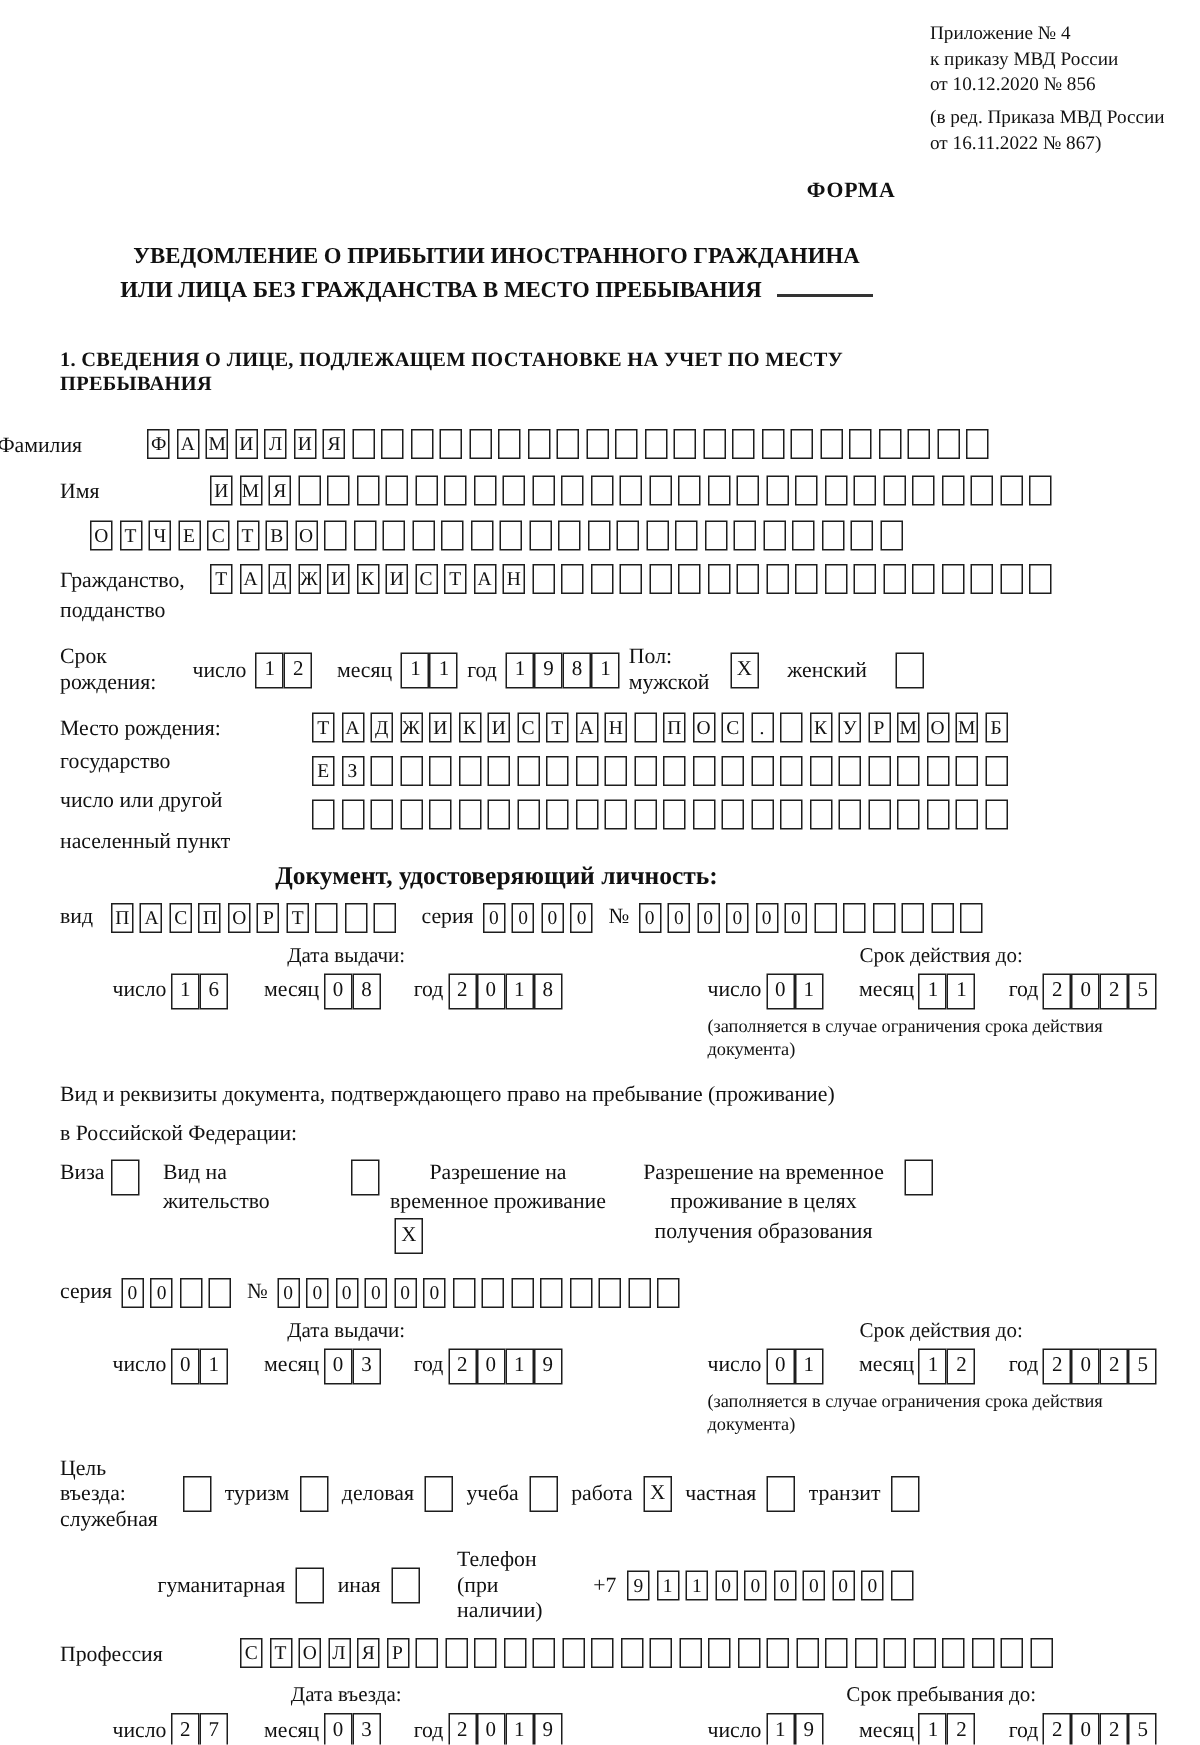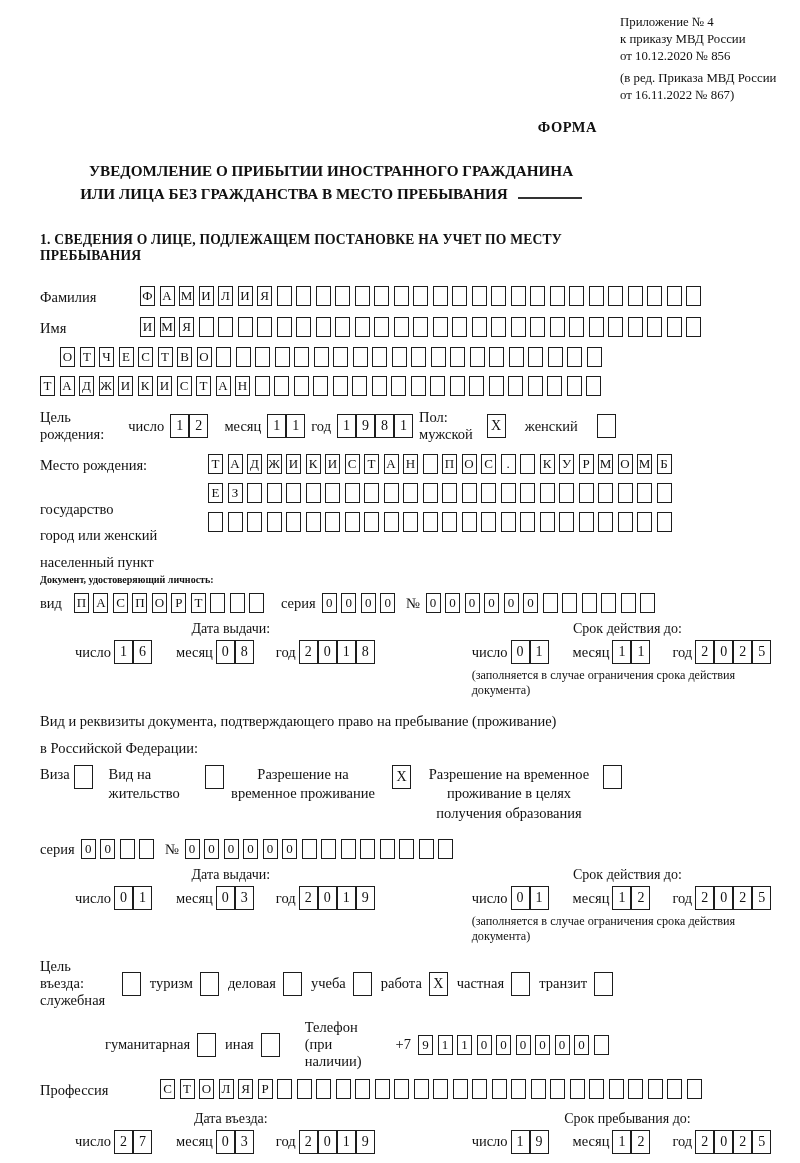"Фамилия" div.frow { justify-content: none -> center }
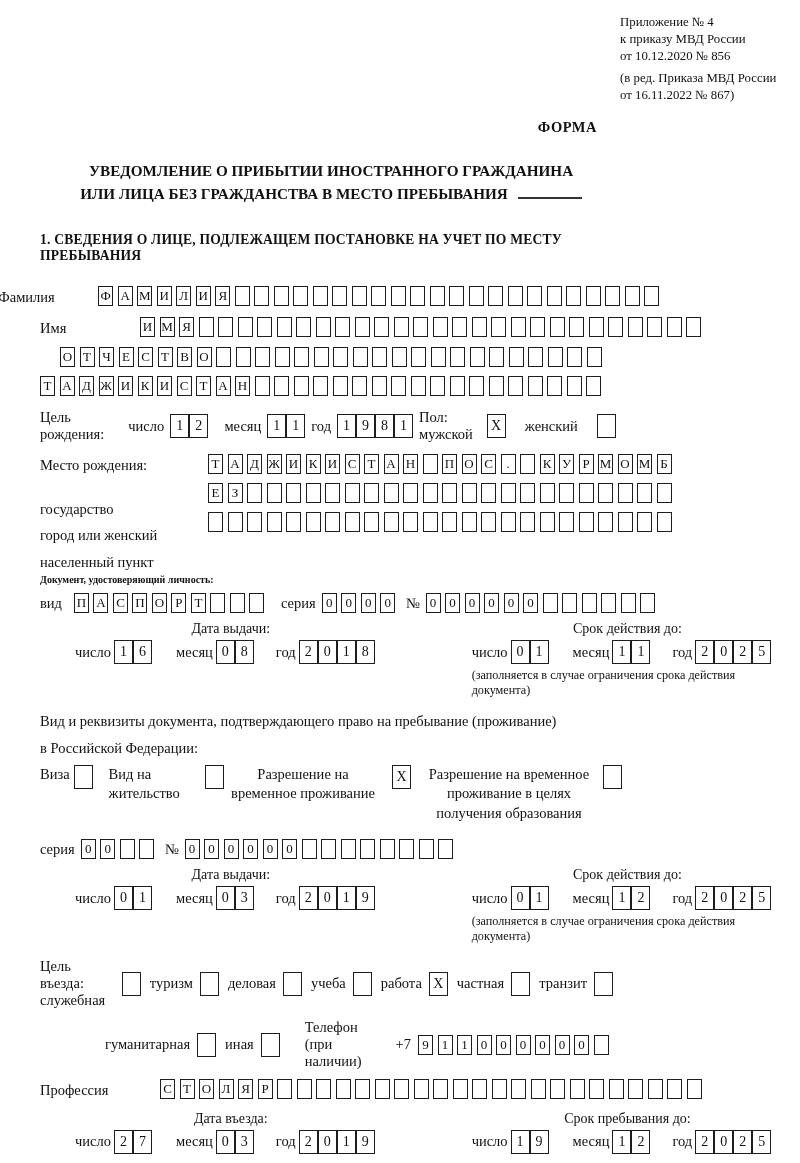"Гражданство," div.flabel { html: none -> <div> <div>Гражданство,</div> <div>подданство</div> </div> }
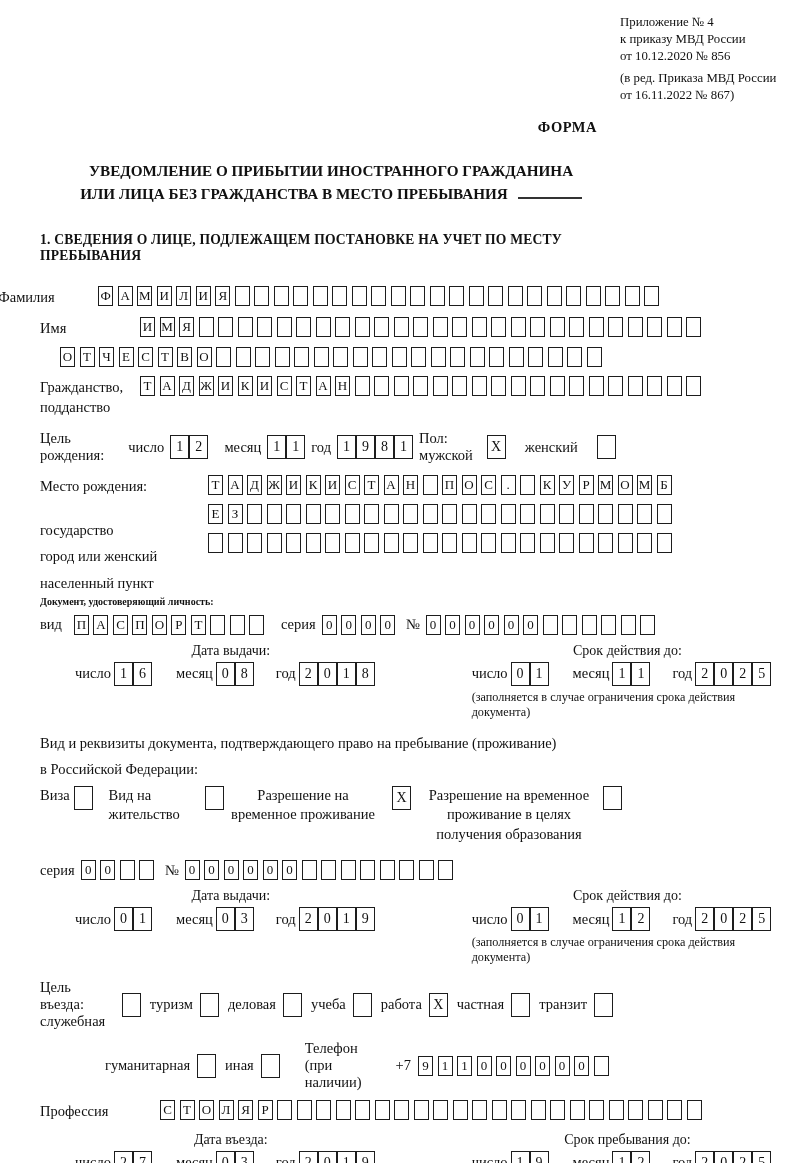"Цель рождения:" span { text: Цель -> Срок }
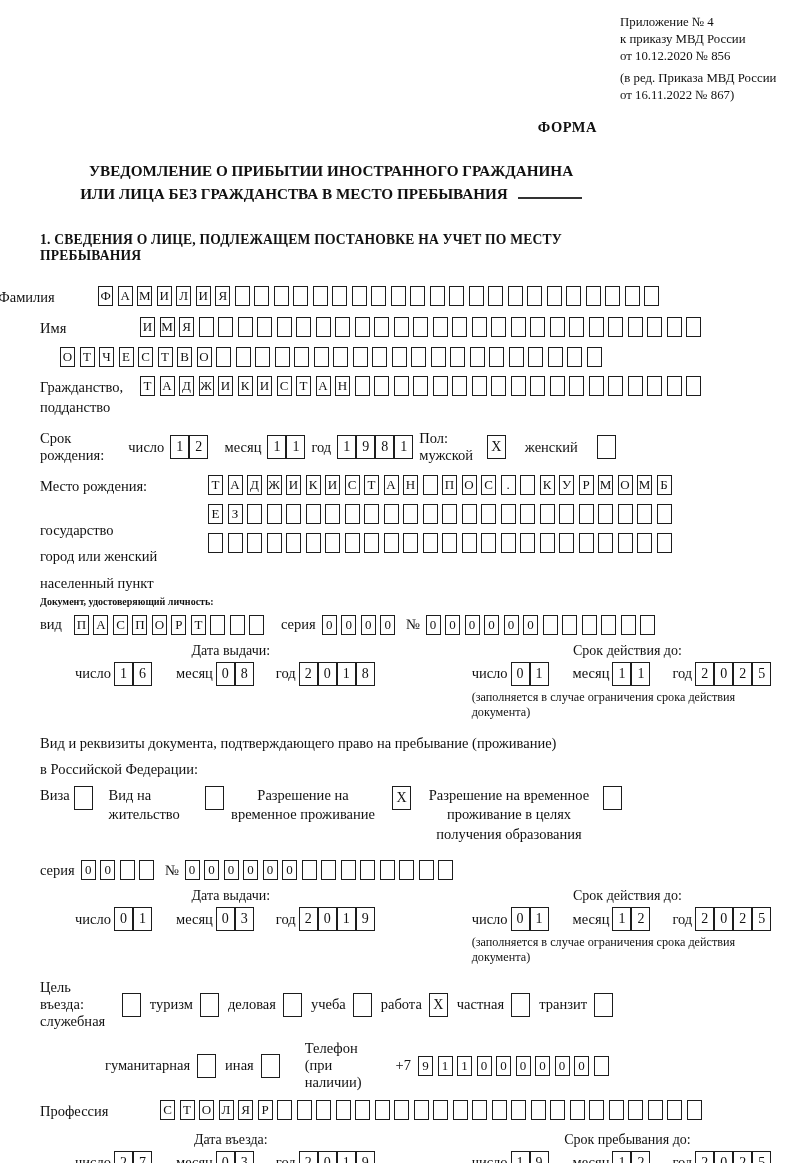"государство" div { margin-top: 24px -> 2px }
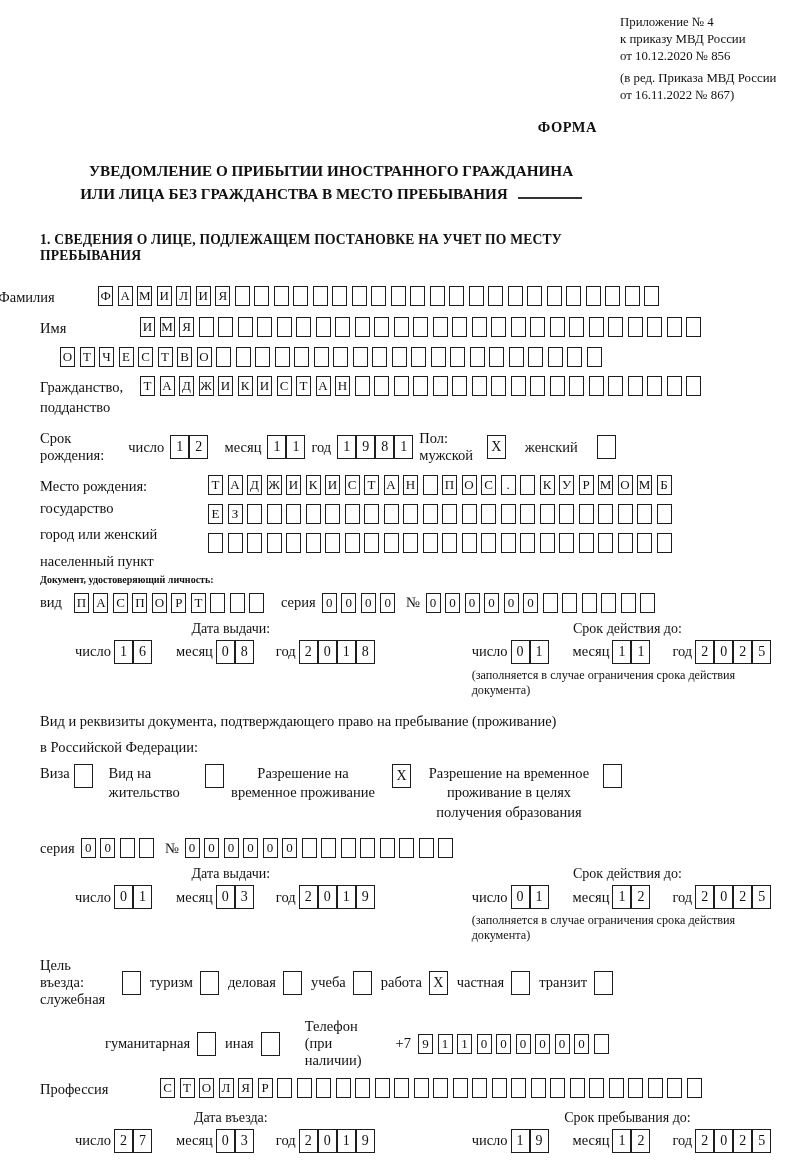"город или женский" div { text: город или женский -> число или другой }
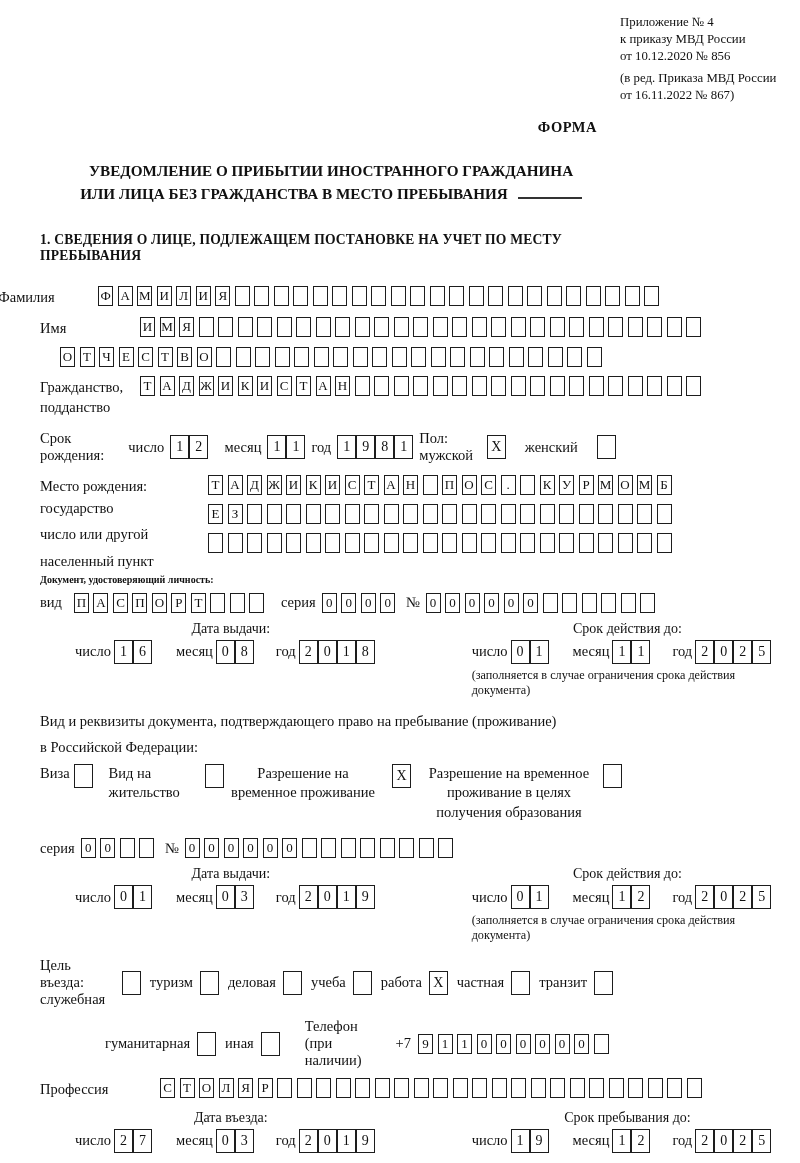"Документ, удостоверяющий личность:" .center-bold { font-size: 10px -> 17px; text-align: left -> center }
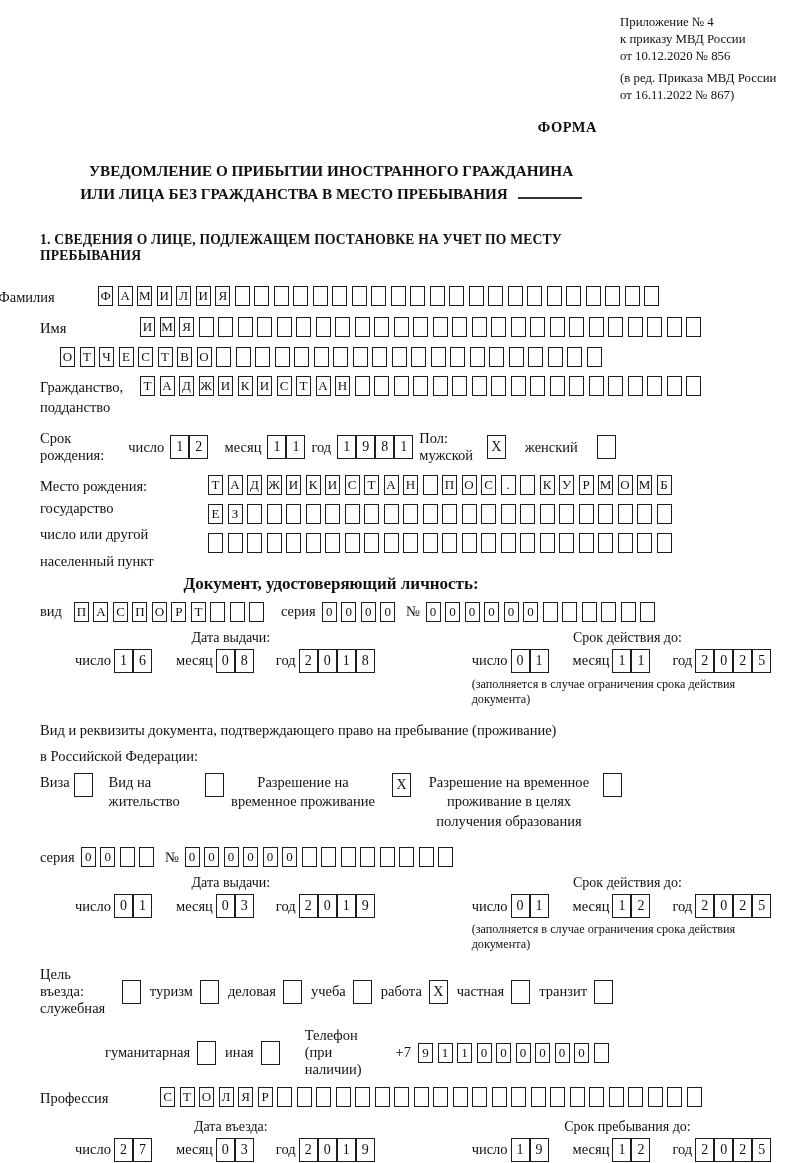"Разрешение на временное проживание" div.chk-opt { flex-direction: none -> column }
